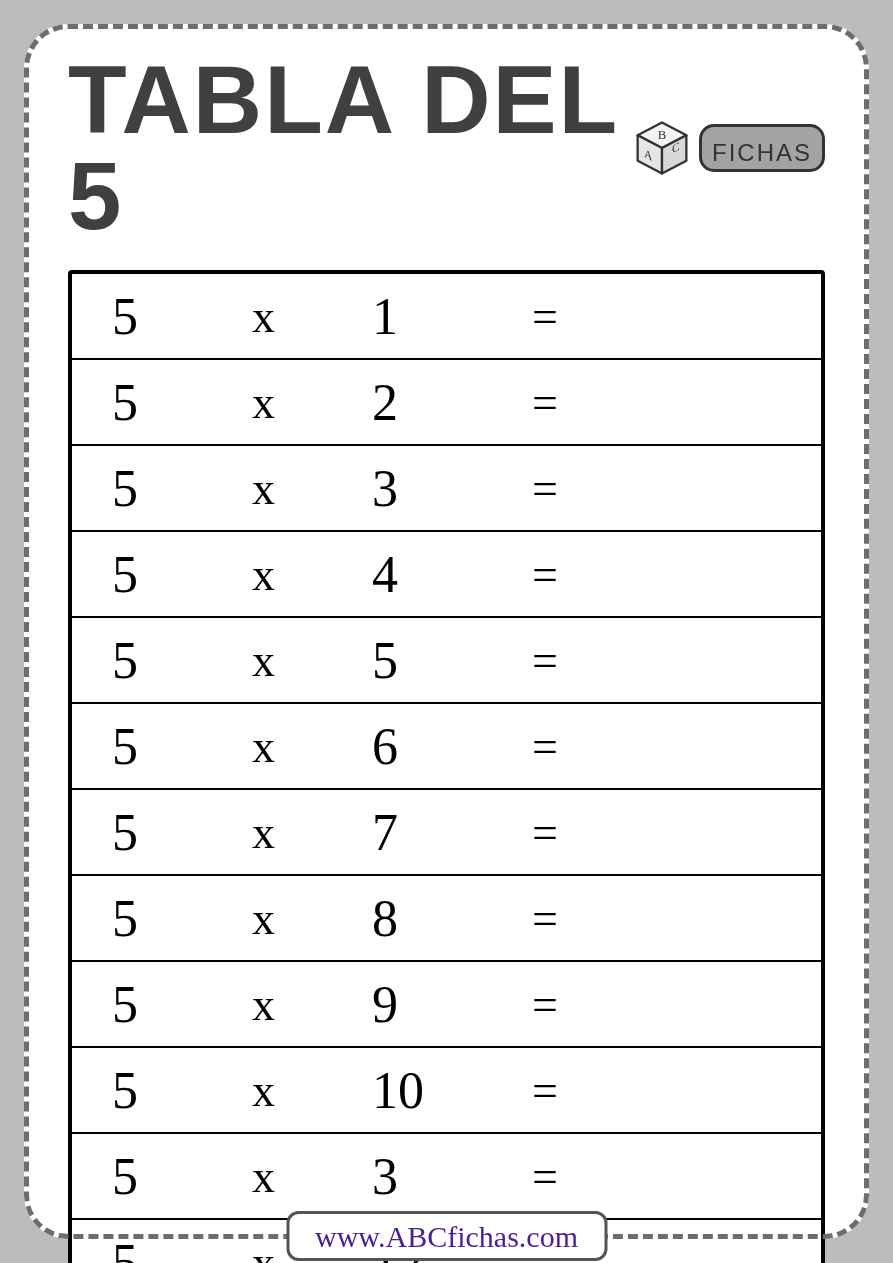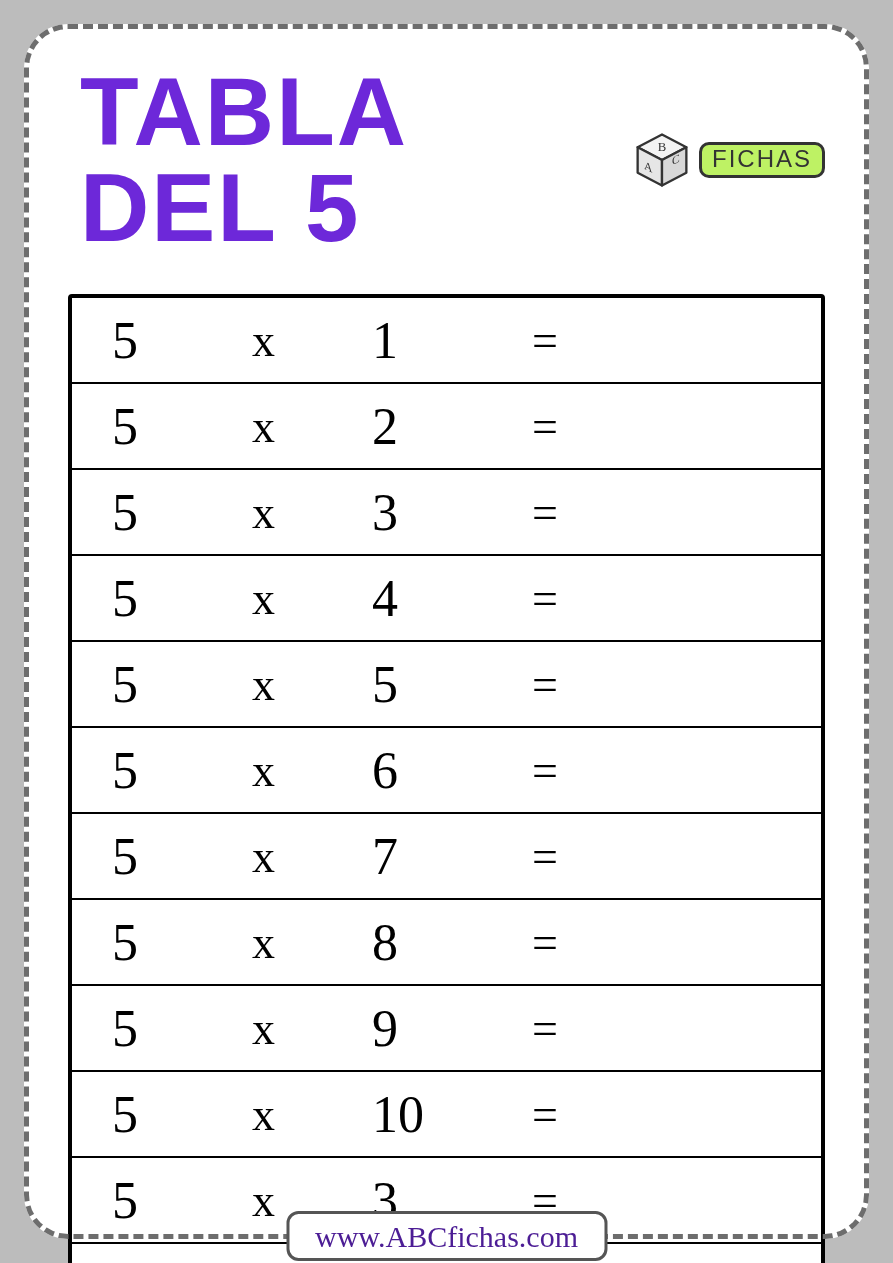"TABLA DEL 5" .title { color: #6d28d9 -> #404040; margin: 12px -> 0 }
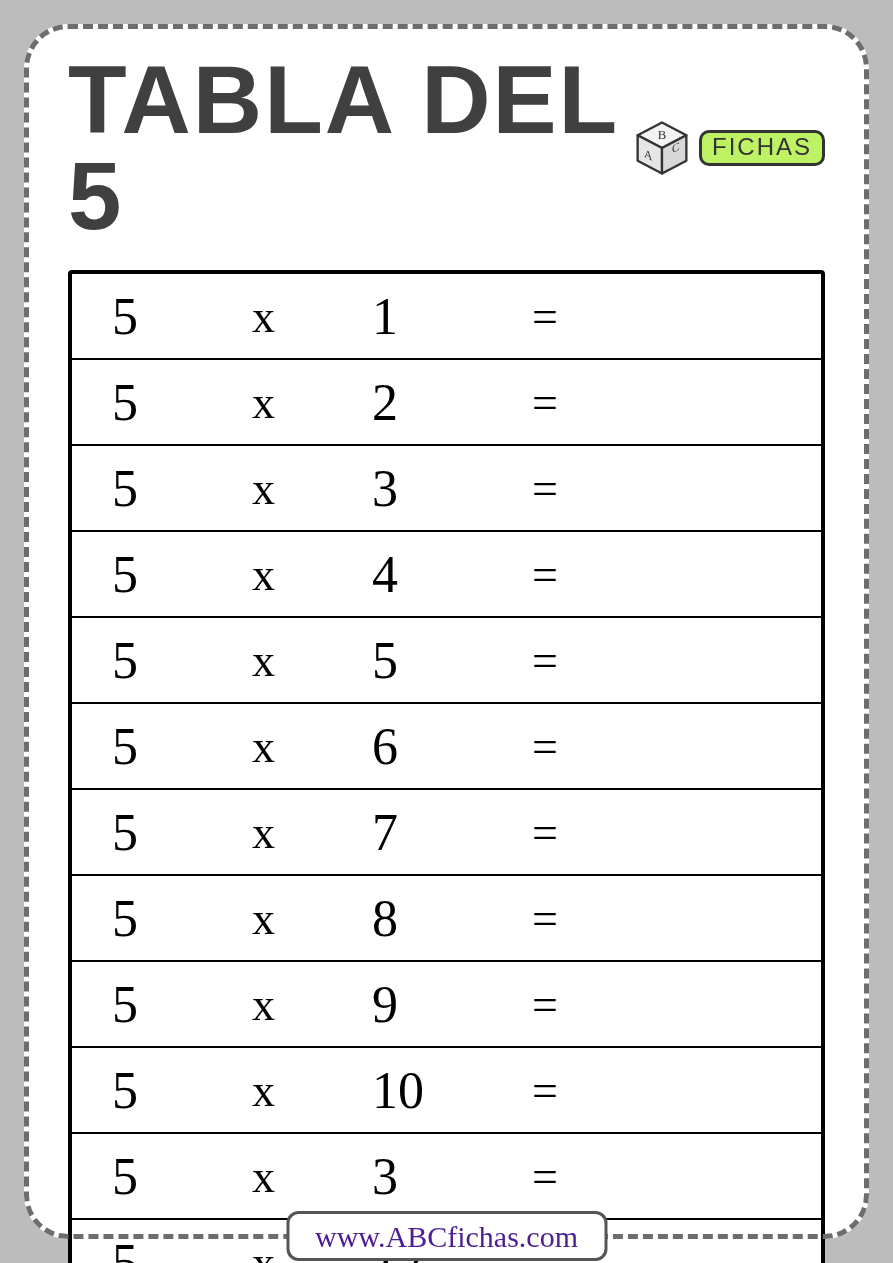"FICHAS" .logo-label { background: #bef264 -> #a3a3a3; border-radius: 10px -> 15px; padding: 0 10px 2px 10px -> 12px 10px 2px 10px }
